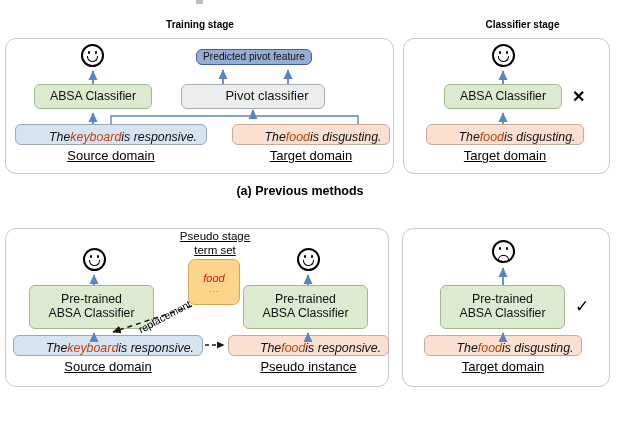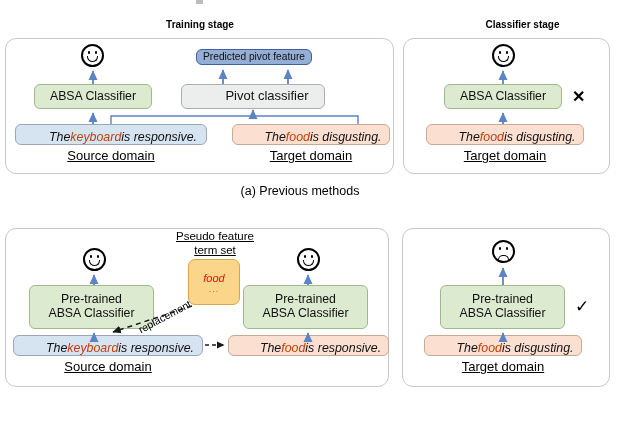"(a) Previous methods" .subcap { font-weight: normal -> bold }
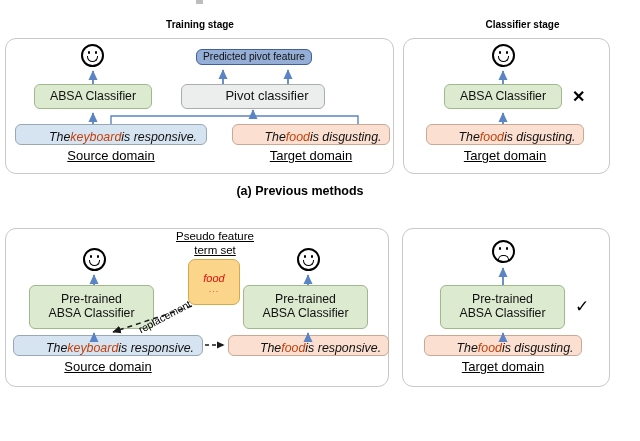"Pseudo feature" span { text: feature -> stage }
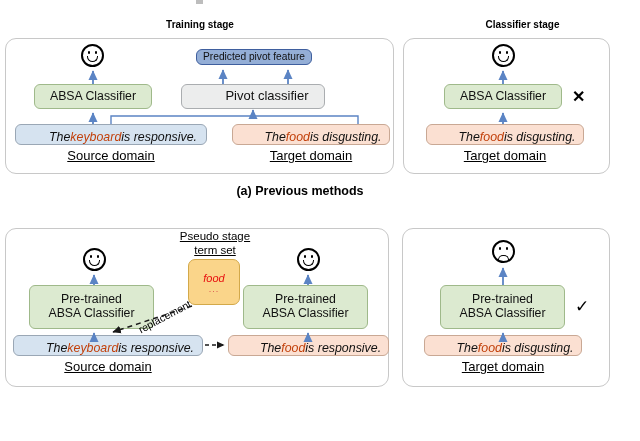"Pseudo instance" div.dom { html: none -> <div>Pseudo instance</div> }
